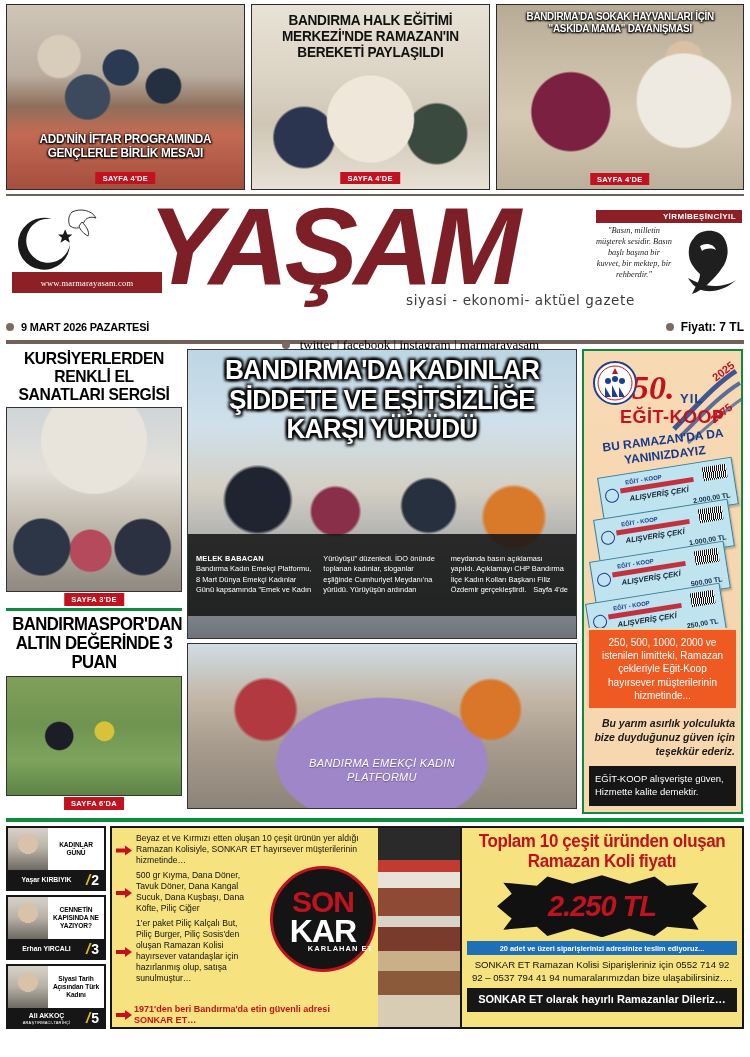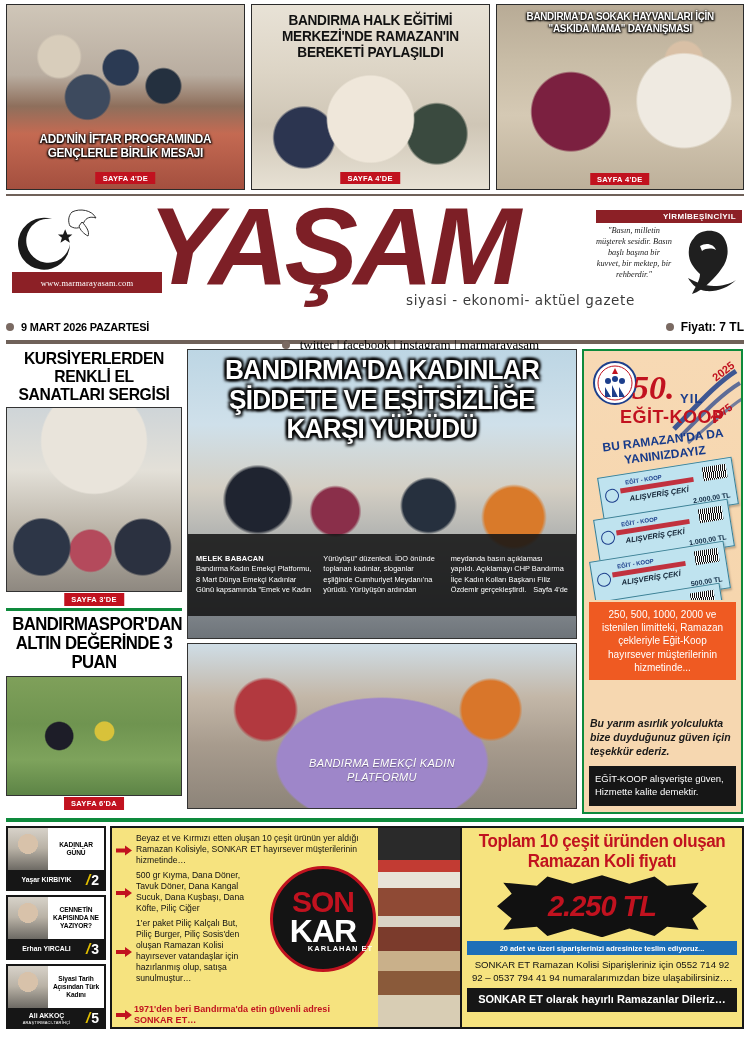"Bu yarım asırlık yolculukta bize" .ad-italic { margin-top: 28px -> none; text-align: left -> right }
